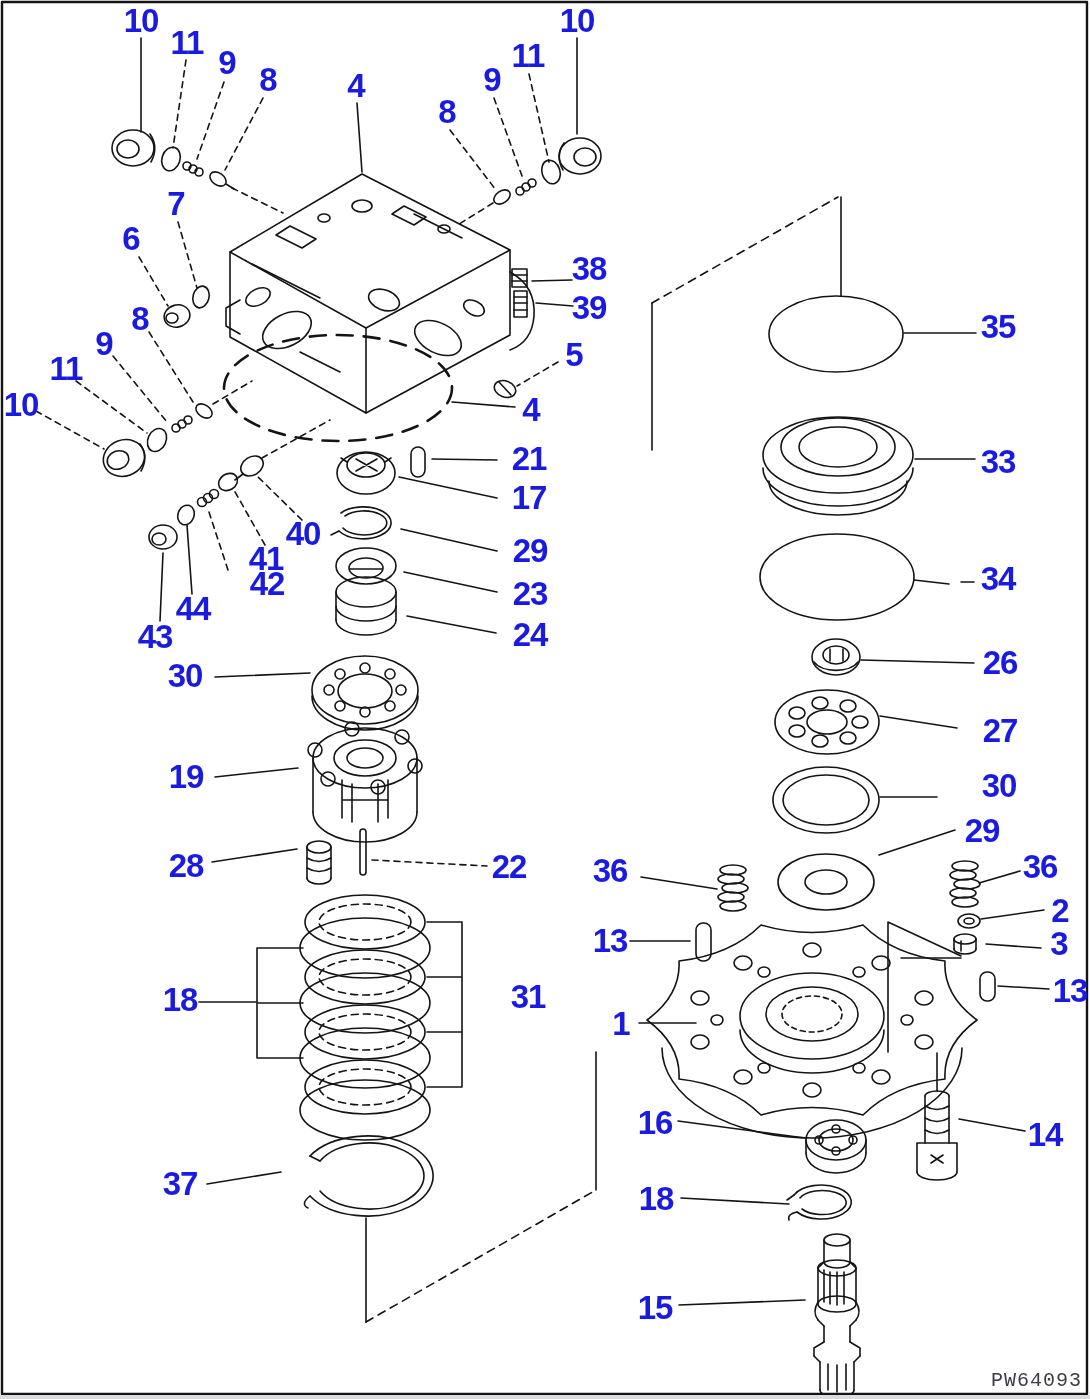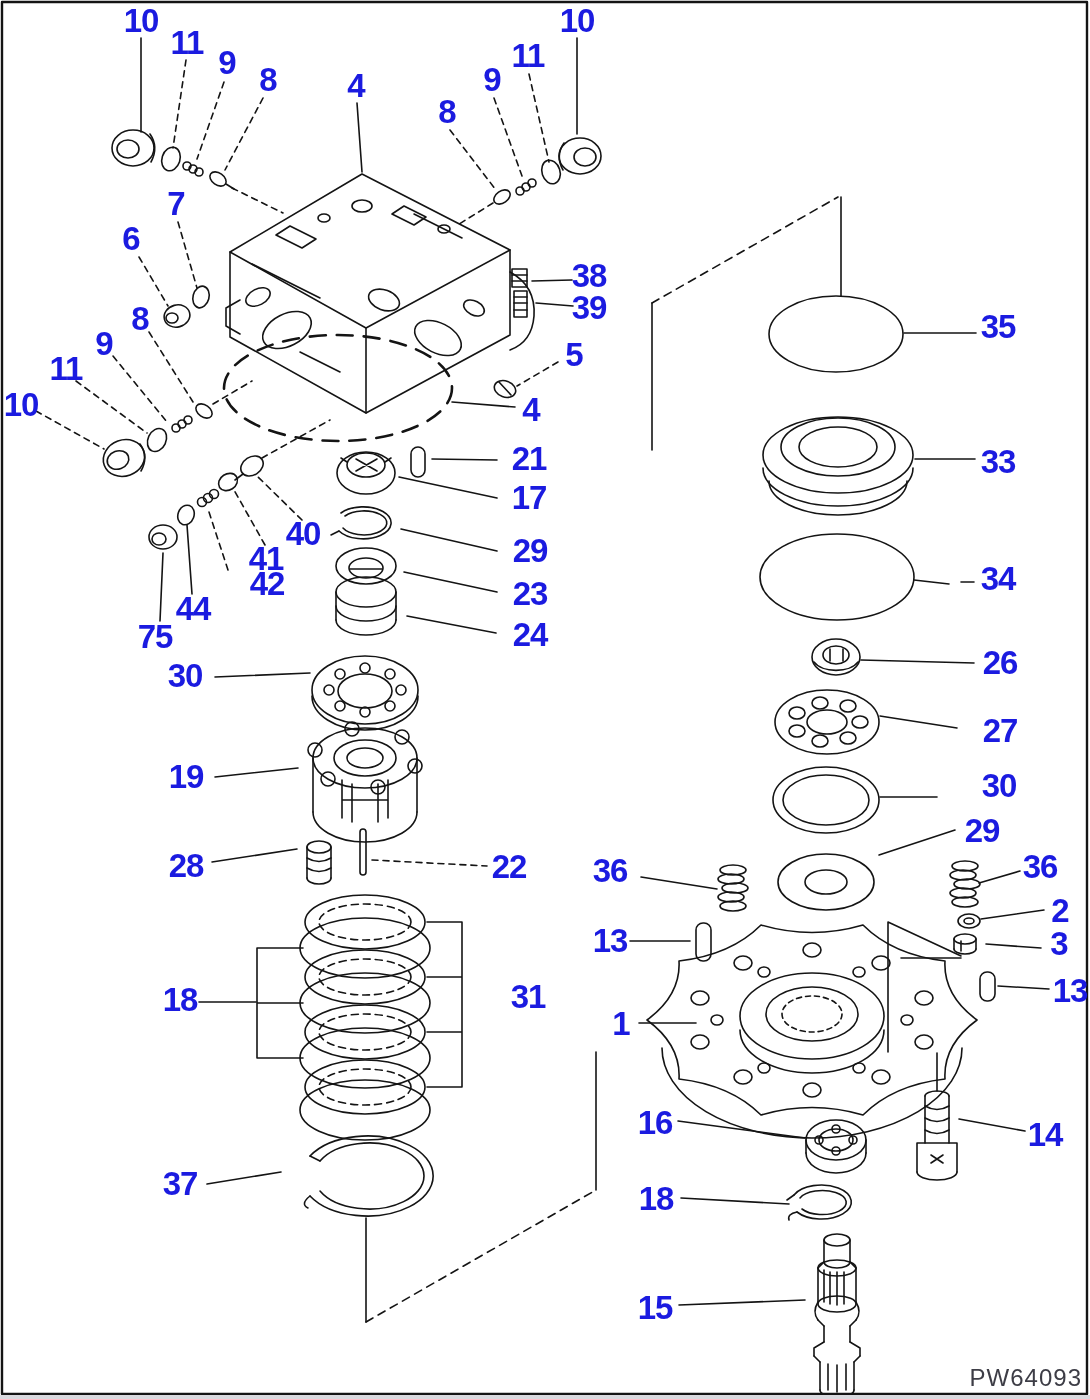"38" div.callout { top: 275px -> 268px }
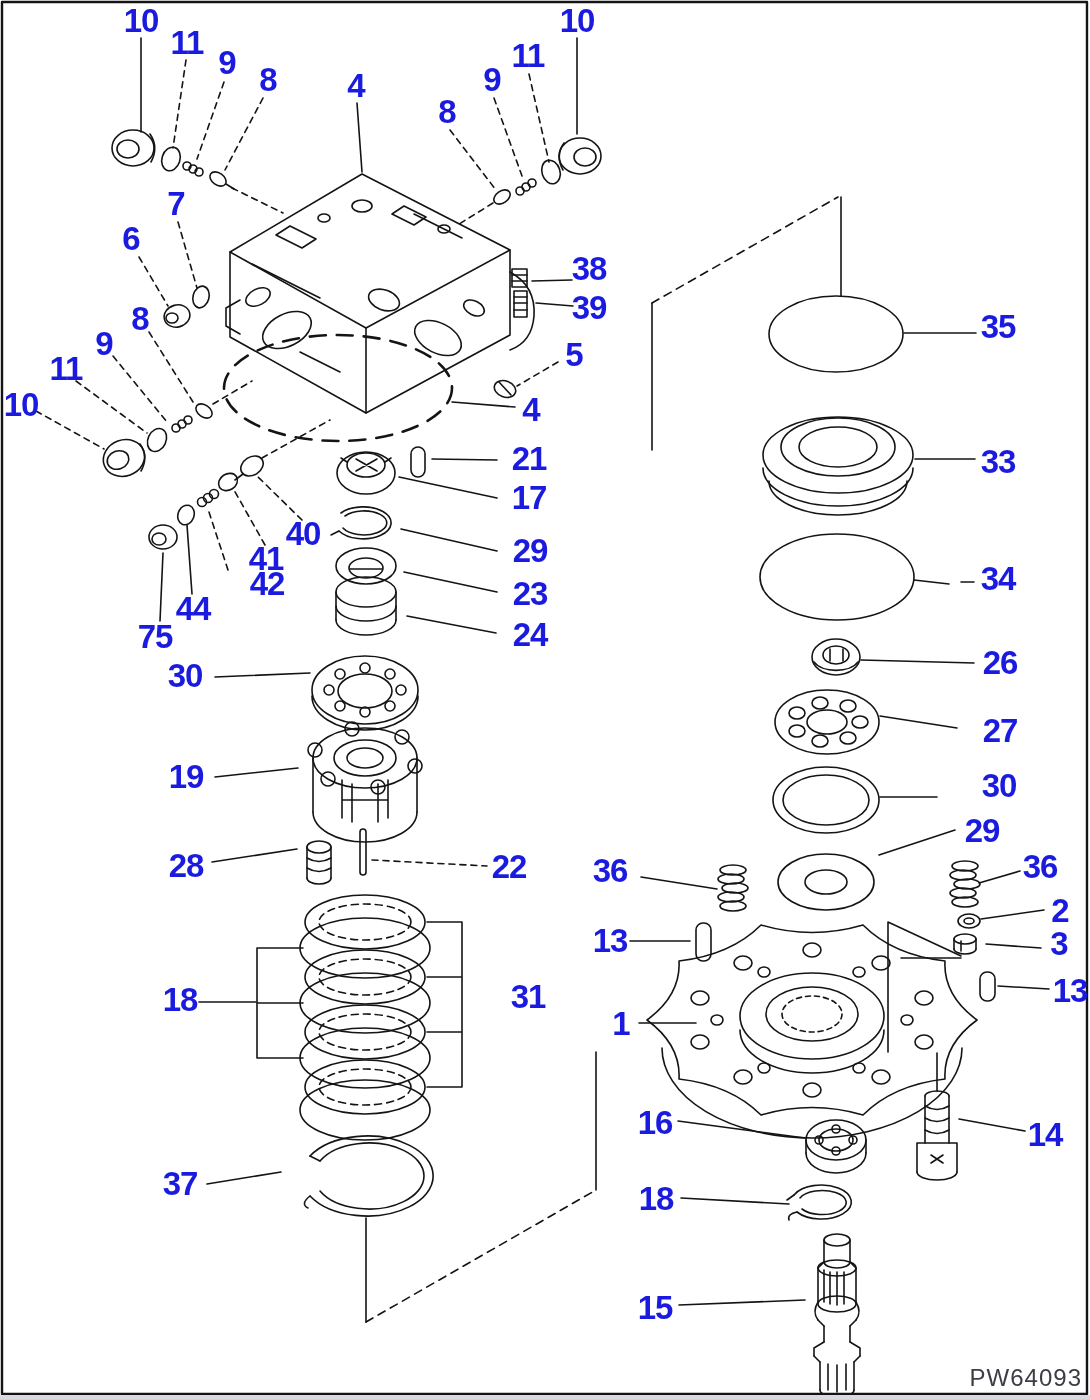"75" div.callout { text: 75 -> 43 }
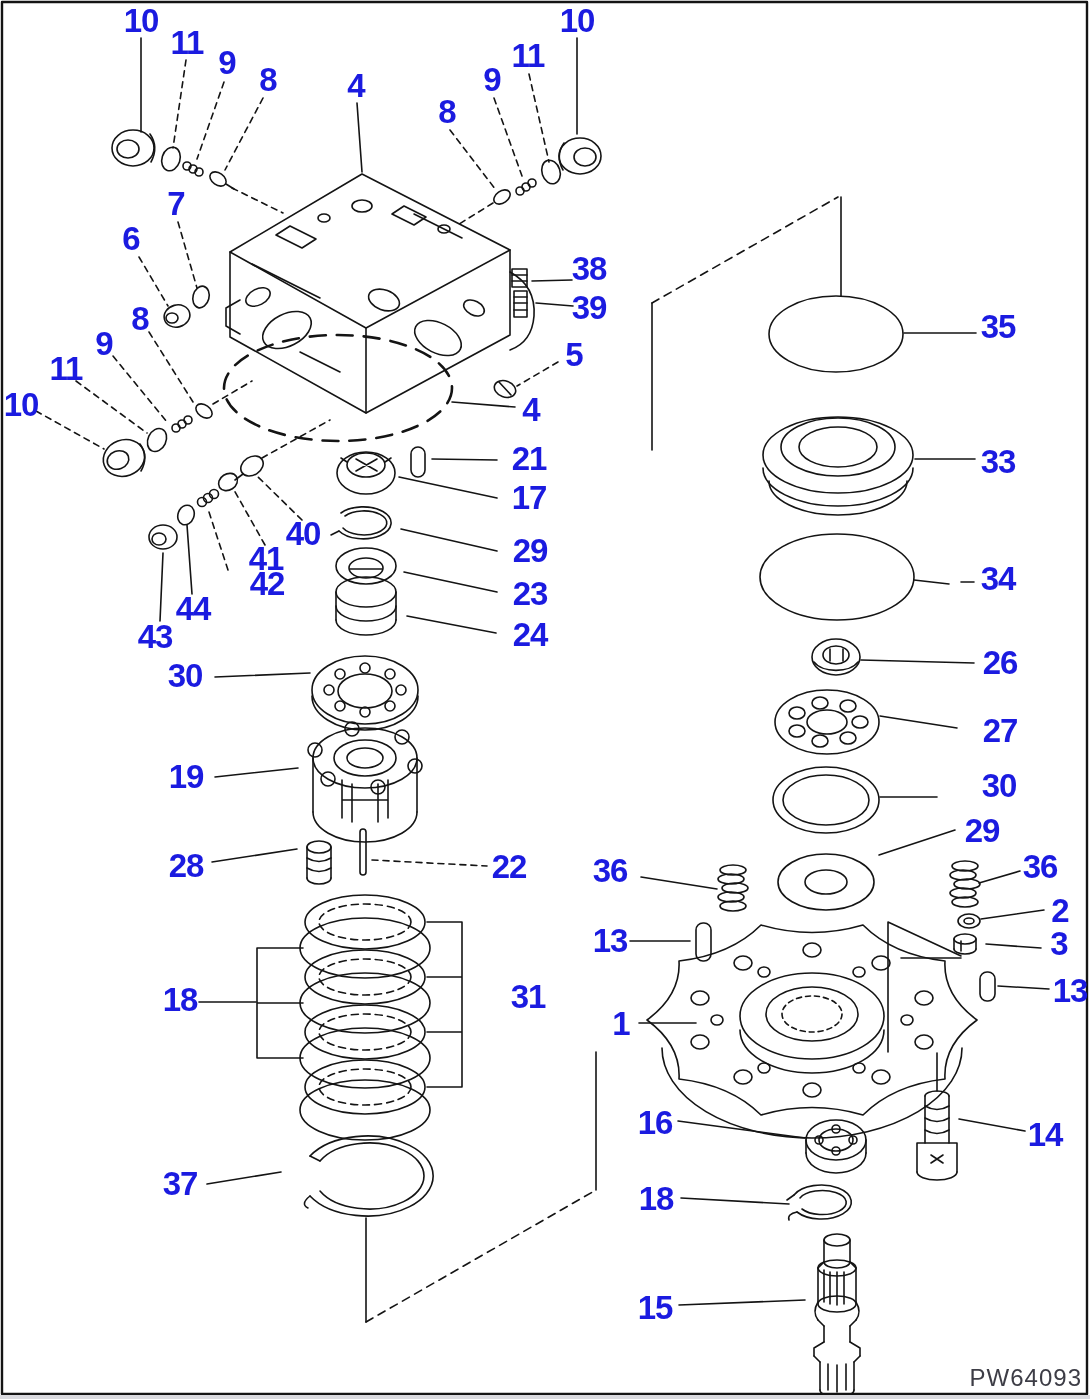"PW64093" #watermark { font-family: Liberation Sans, sans-serif -> Liberation Mono, monospace; font-size: 24px -> 20px }
